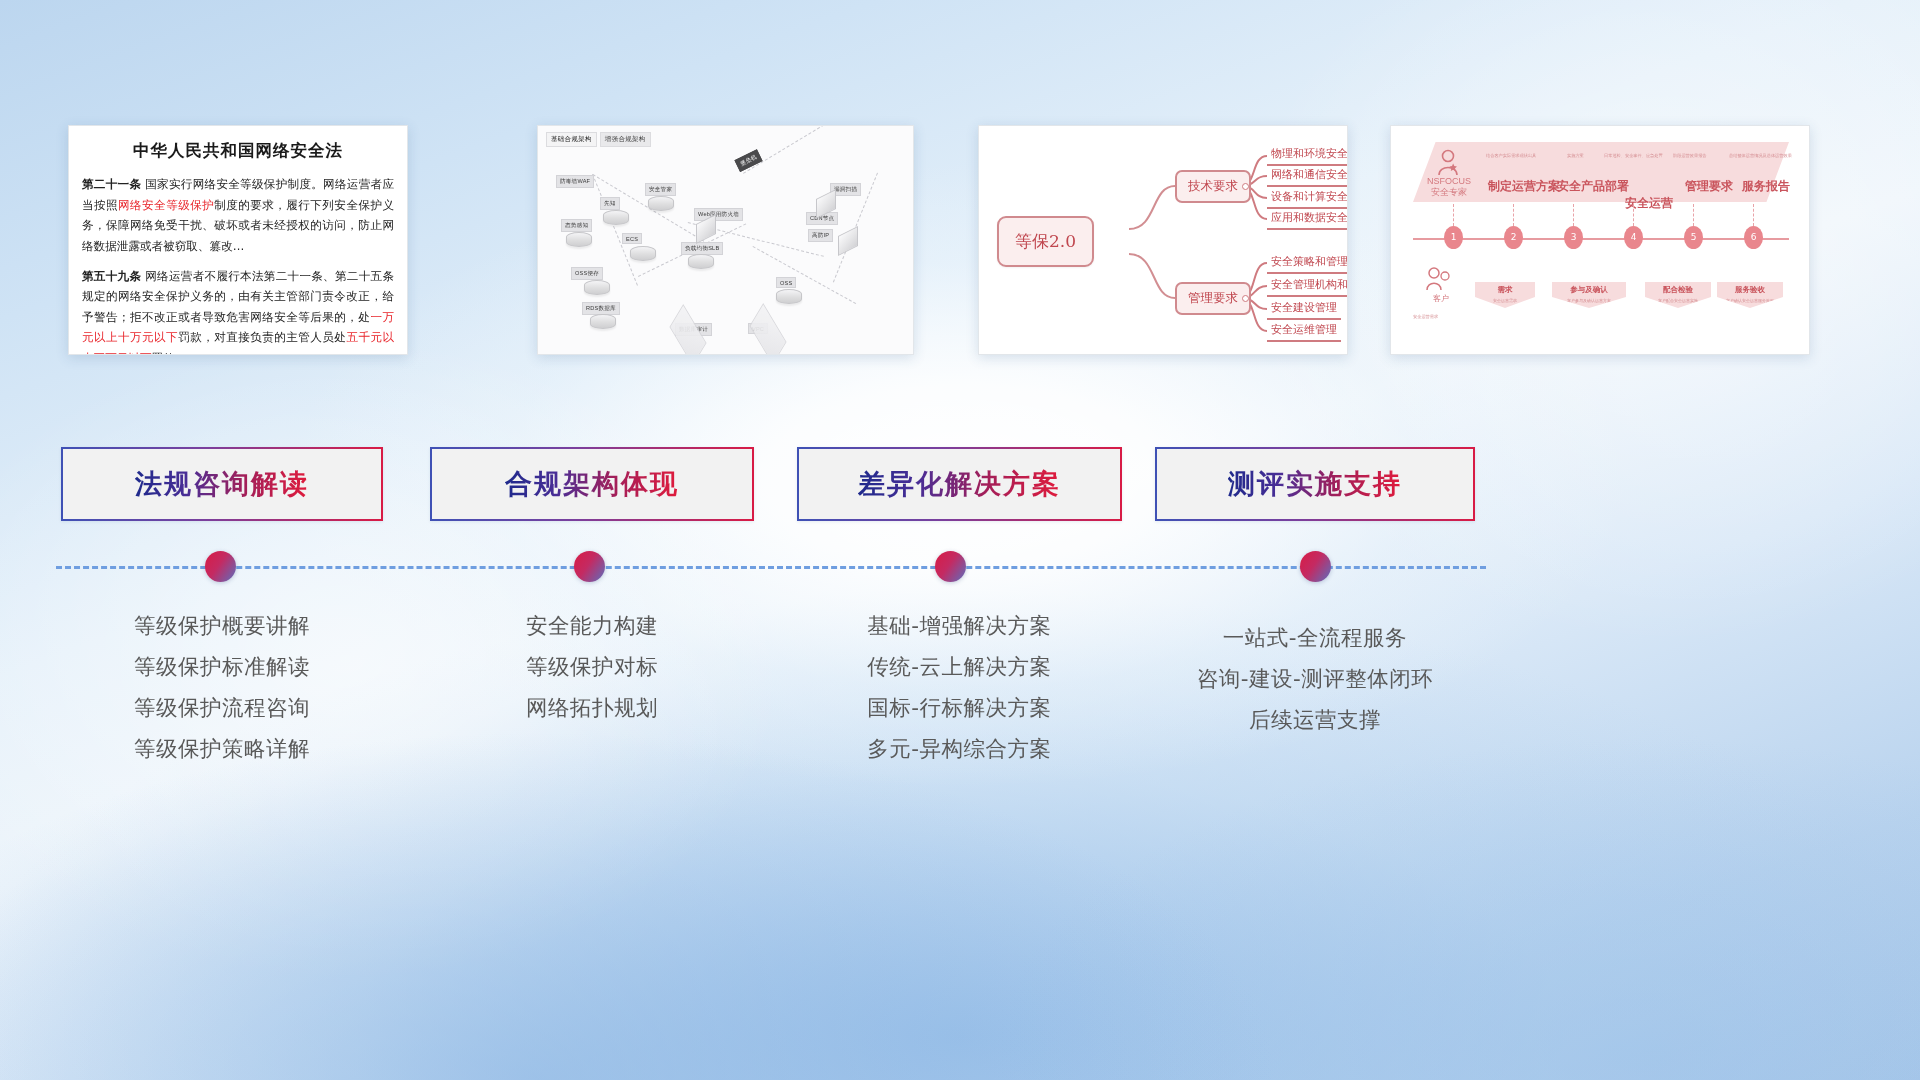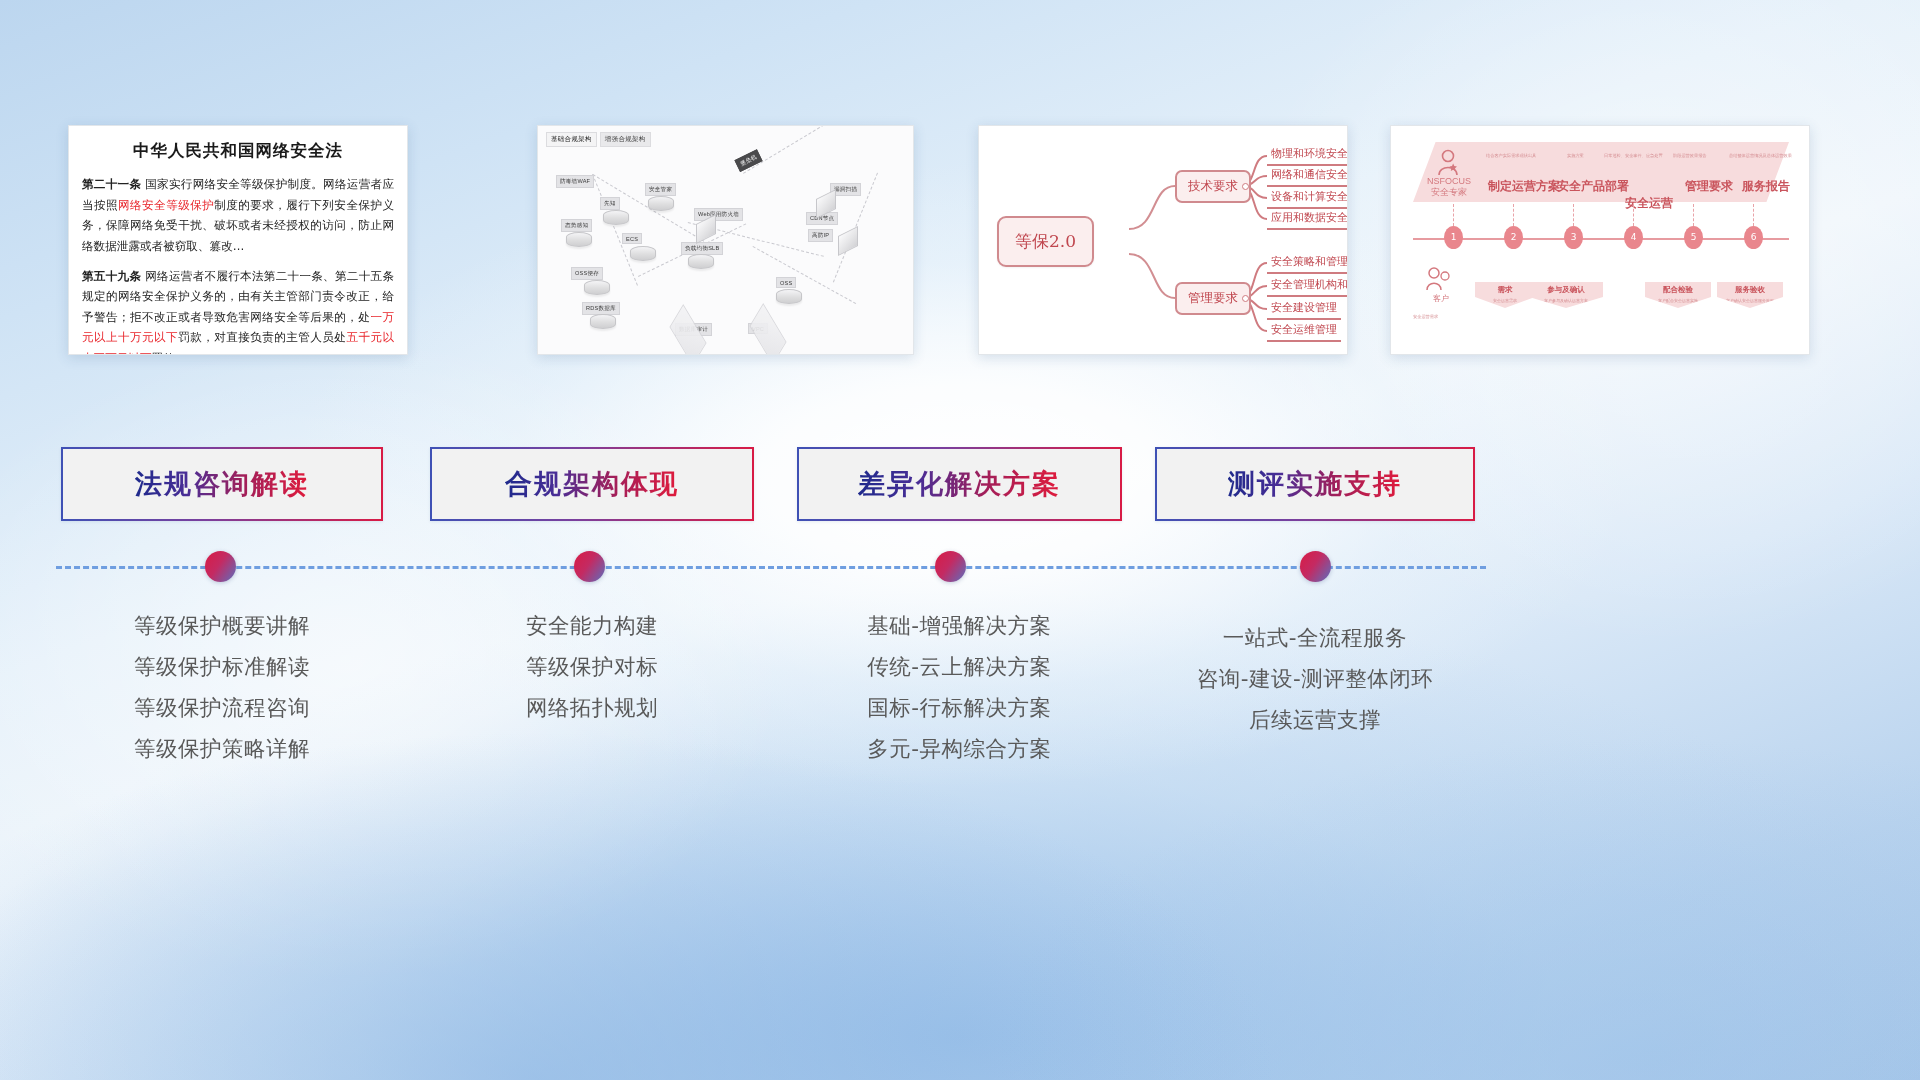"参与及确认" div.pr-chev { left: 138px -> 161px }
